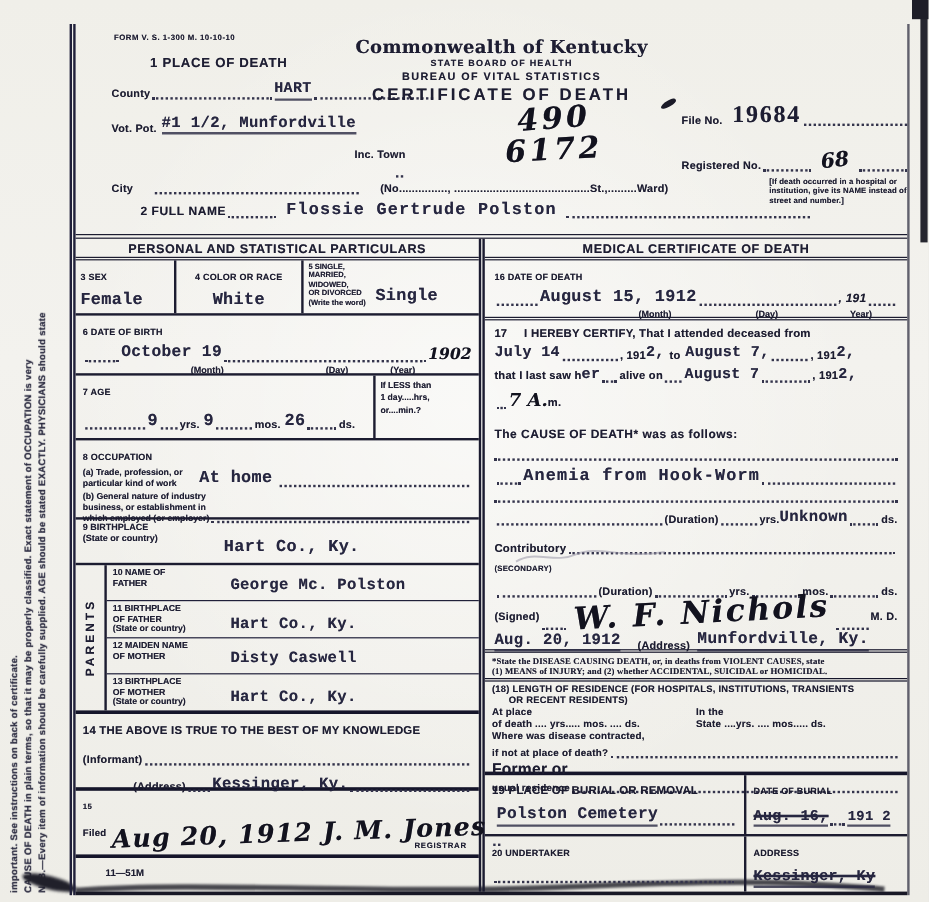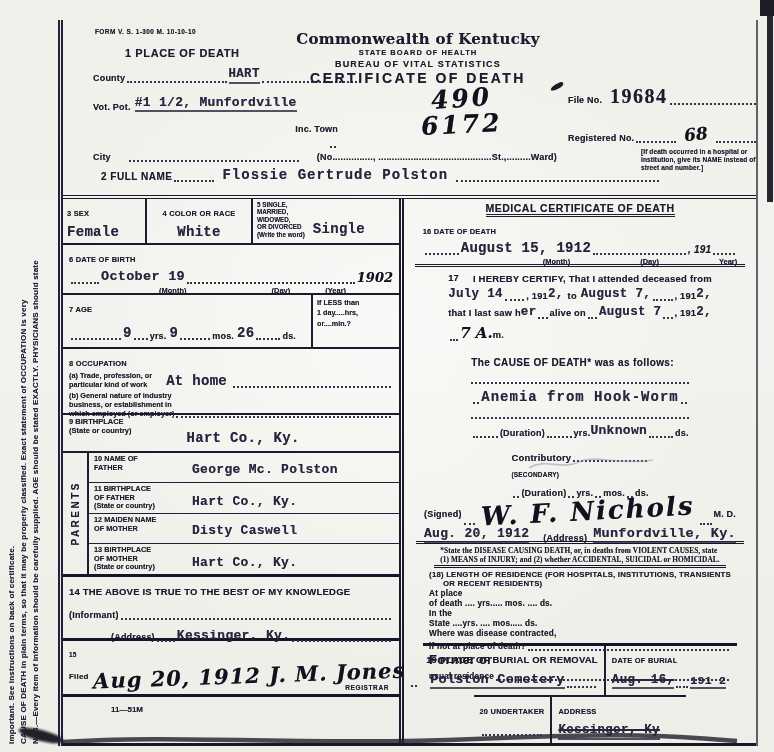"2 FULL NAME" .h-name { left: 38px -> 54px }
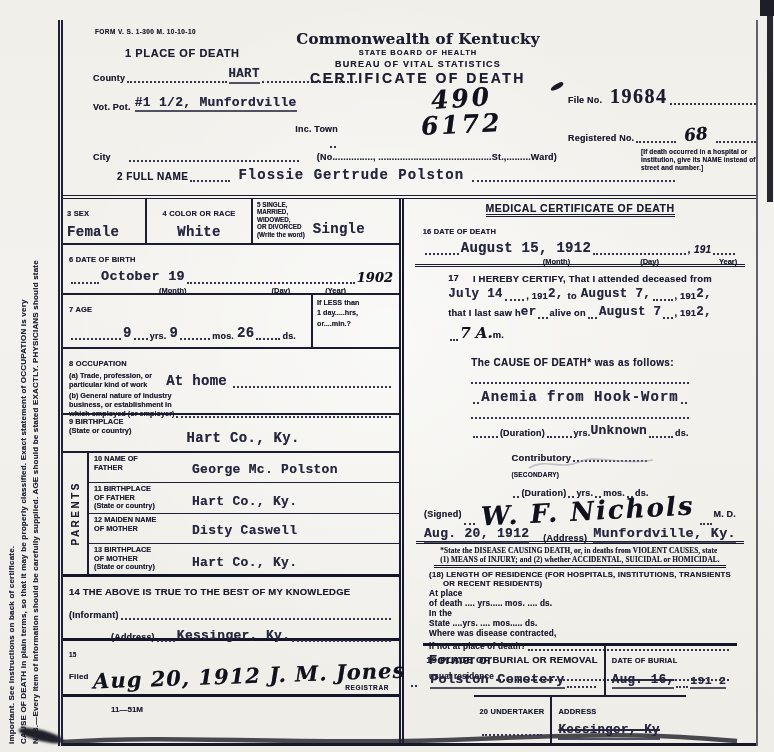"PERSONAL AND STATISTICAL PARTICULARS" div.colhdr { html: none -> <div>PERSONAL AND STATISTICAL PARTICULARS</div> }
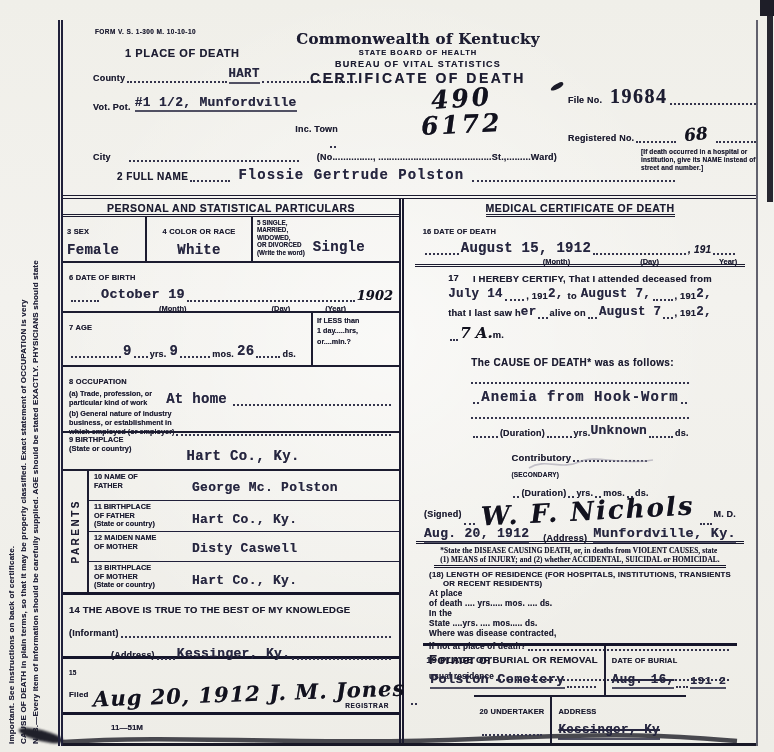"MEDICAL CERTIFICATE OF DEATH" .col-right { align-items: center -> none }
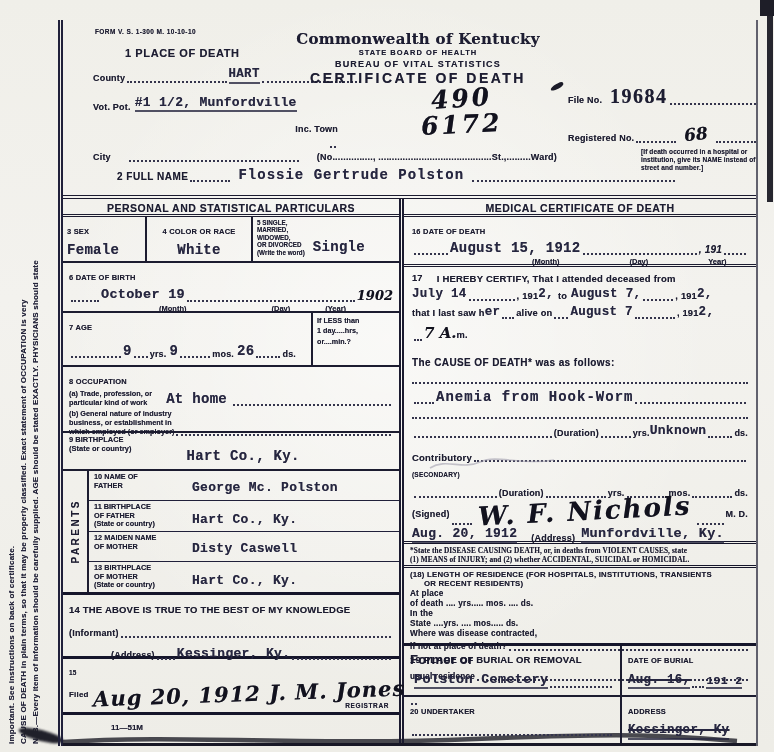"At place" .resid-cols { flex-direction: column -> none }
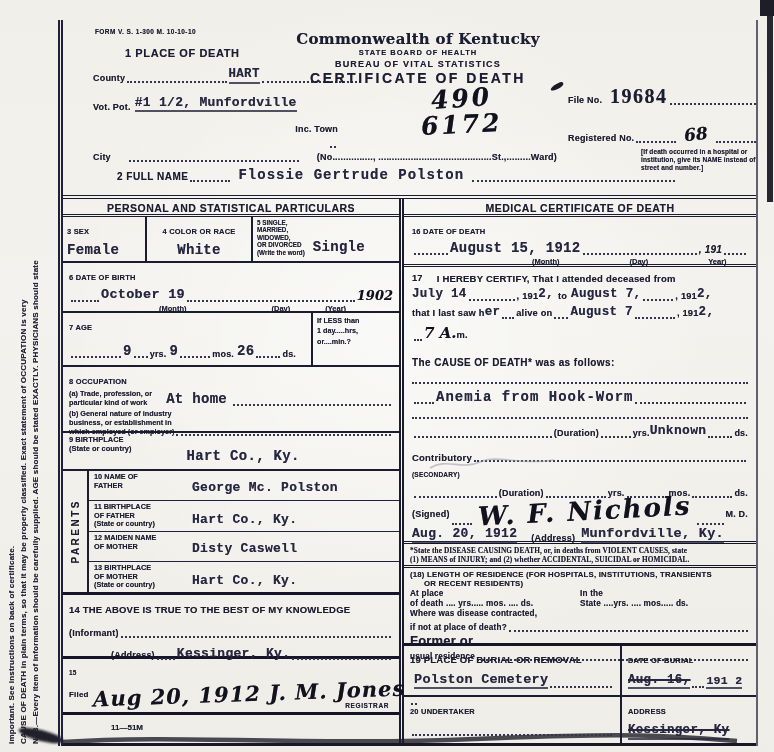"11—51M" .codrow { padding: 8px 0 0 48px -> 8px 0 0 25px }
